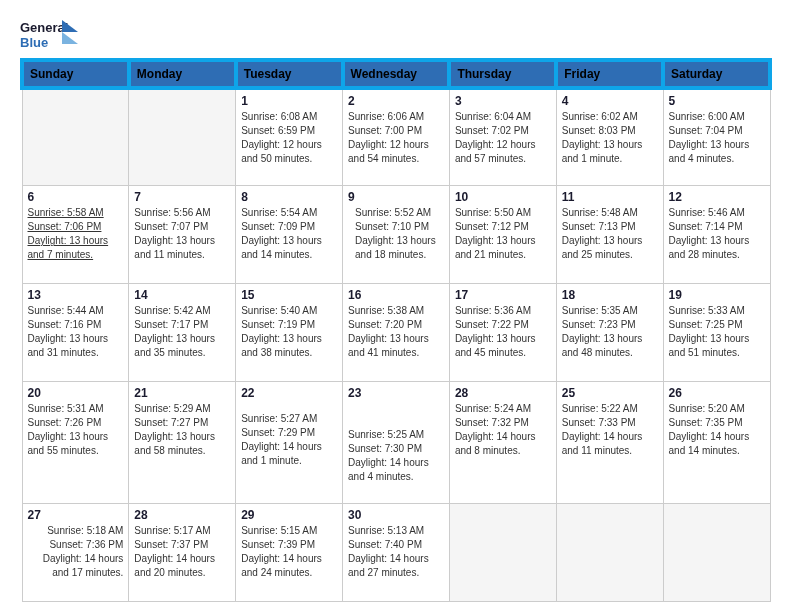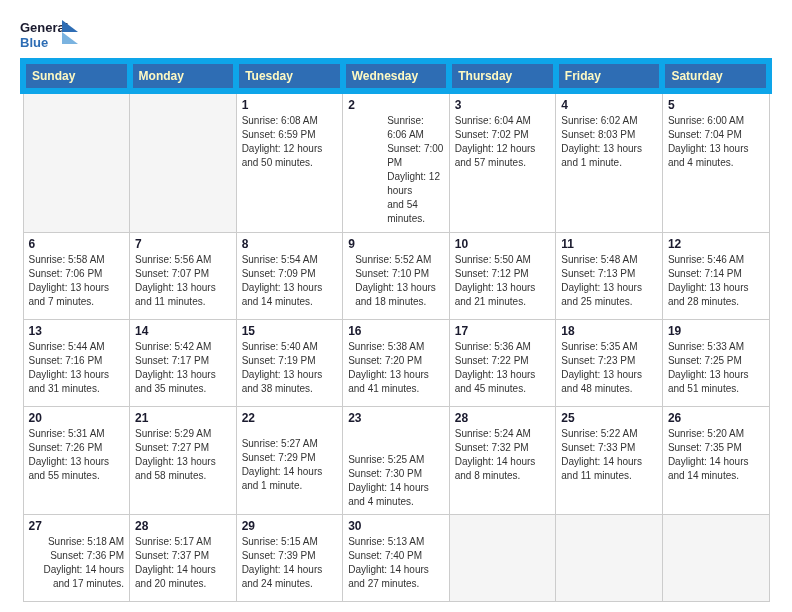"Sunday" .calendar th { border: 6px solid #0ea5e9 -> 4px solid #0ea5e9; color: #fef9c3 -> #000000 }
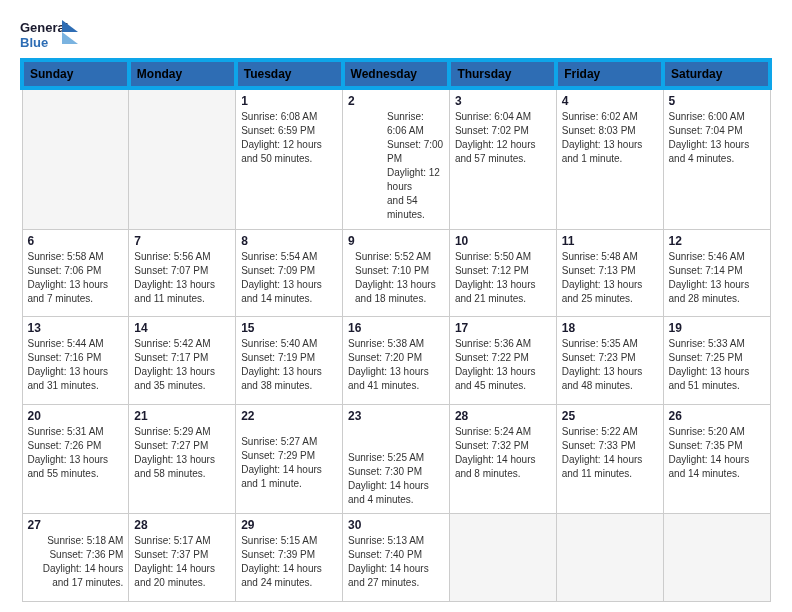"Sunrise: 6:06 AM" div.day-detail { margin-left: 39px -> none }
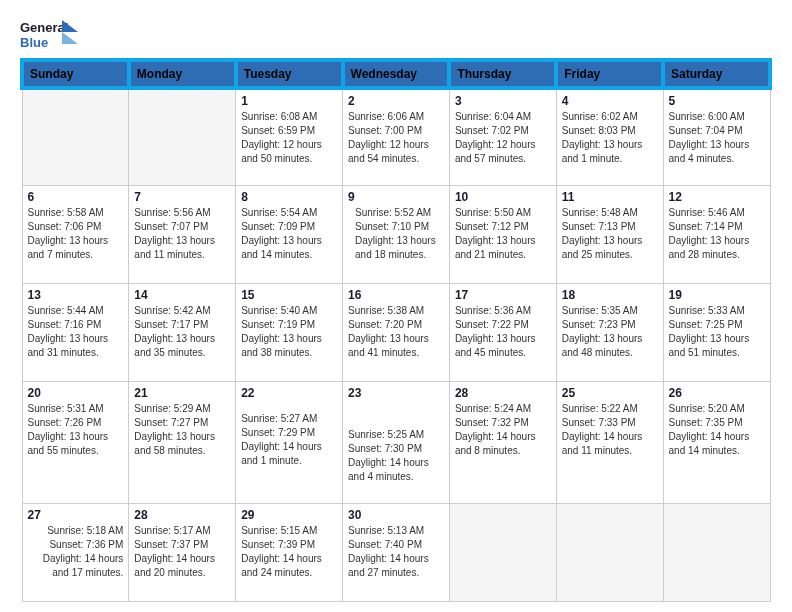"Sunrise: 5:58 AM" div.day-detail { text-decoration: none -> underline }
